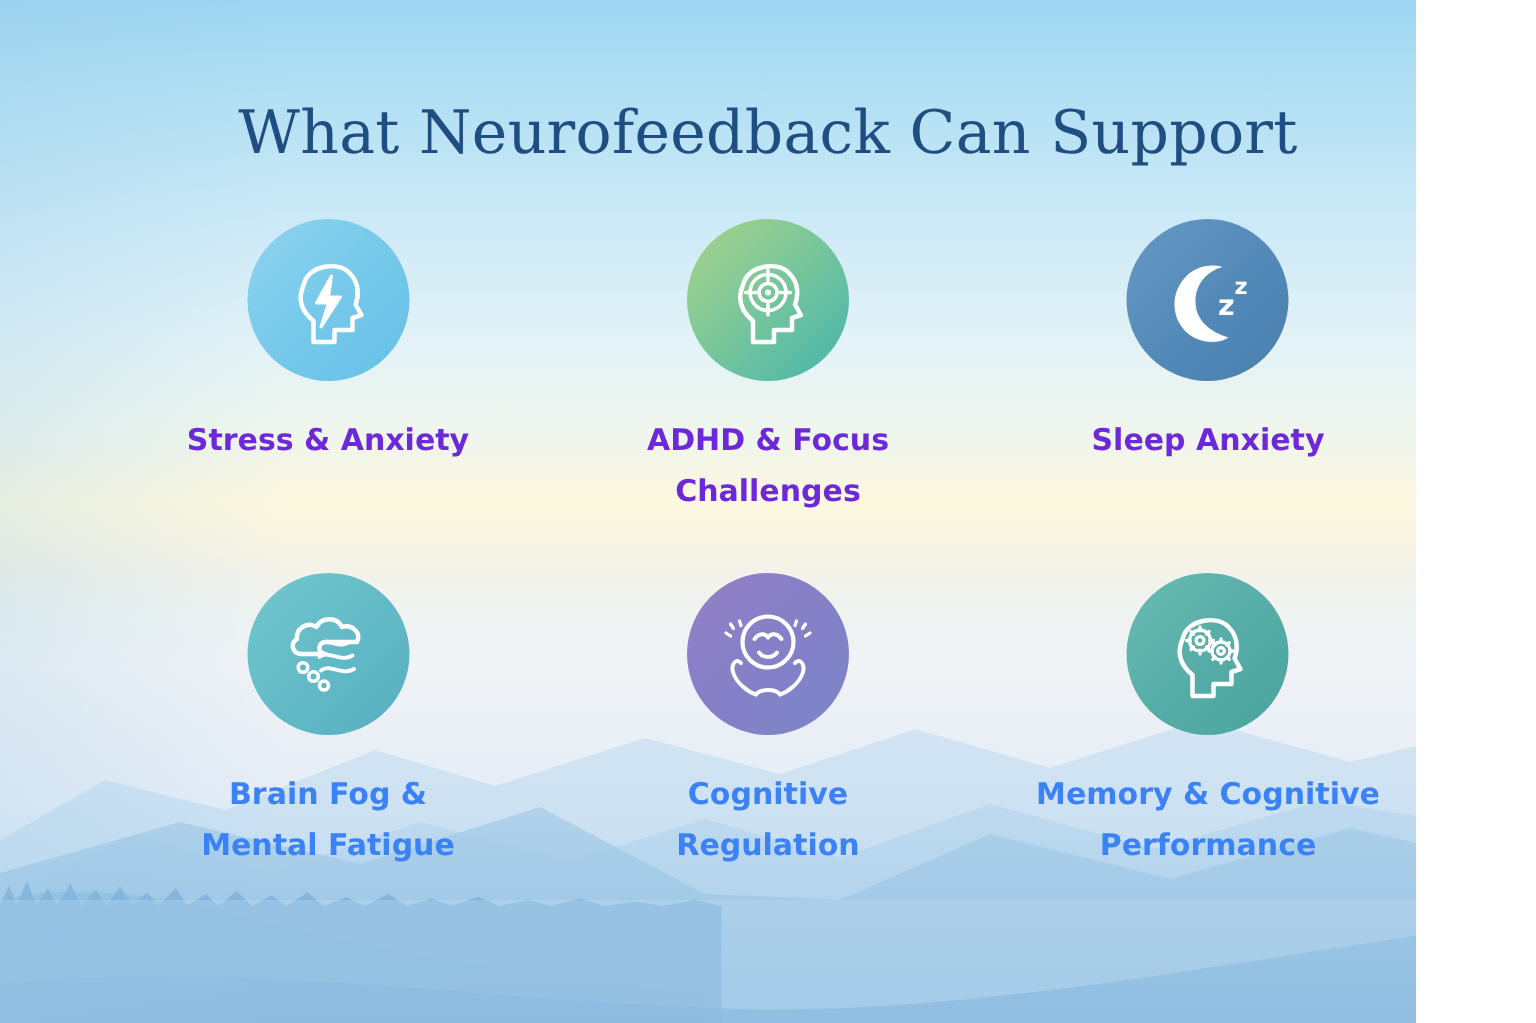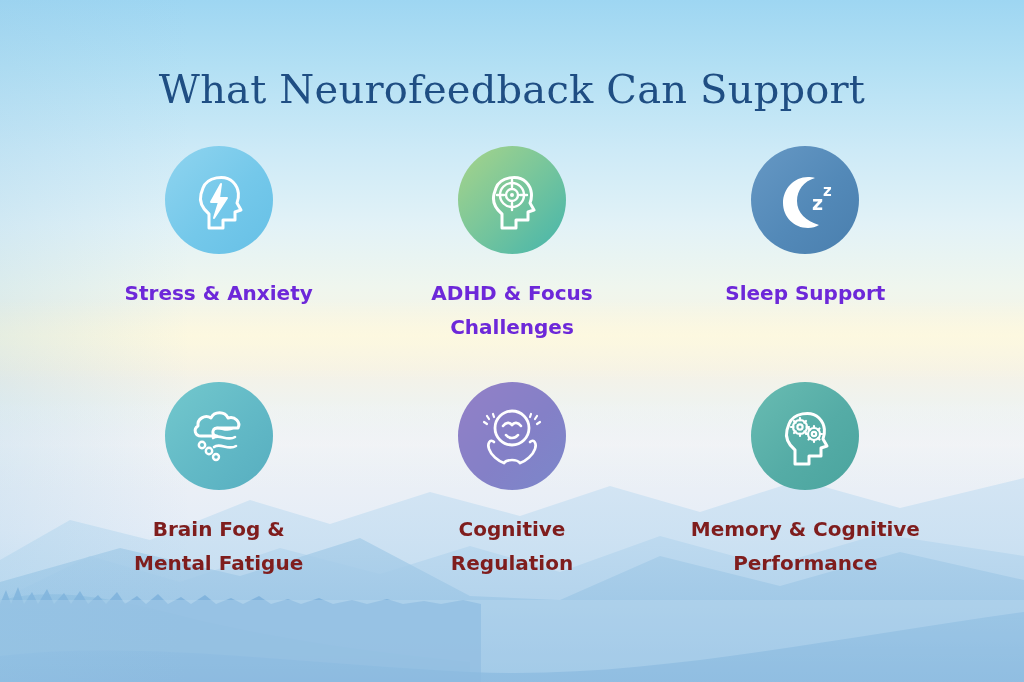"What Neurofeedback Can Support" #canvas { padding-left: none -> 28px; width: 1024px -> 916px }
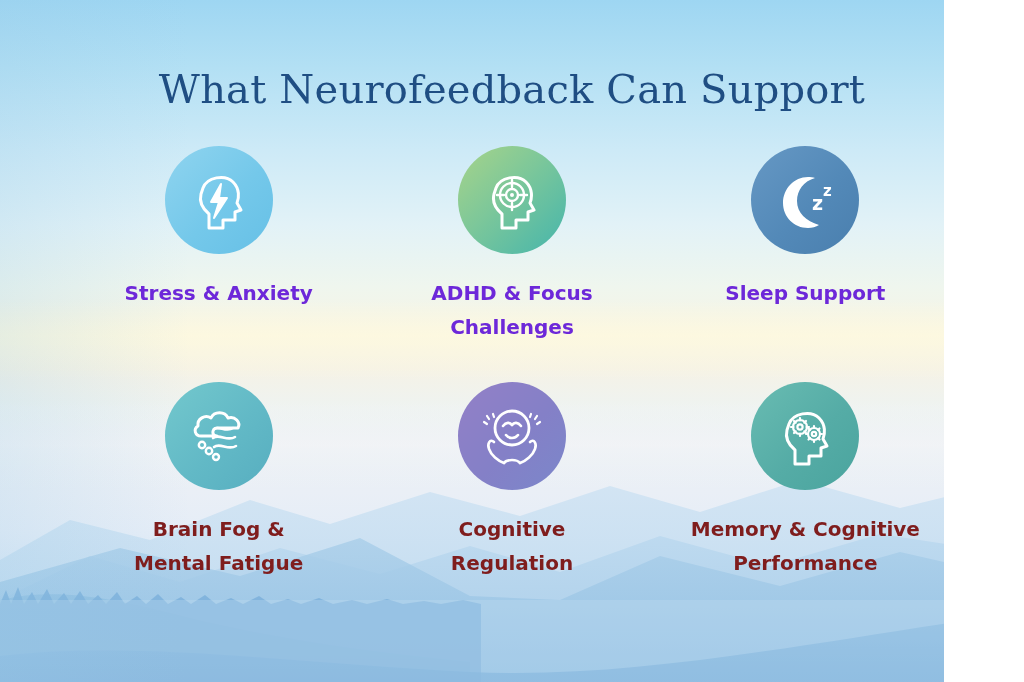"Sleep Support" div.cell-label { text: Support -> Anxiety }
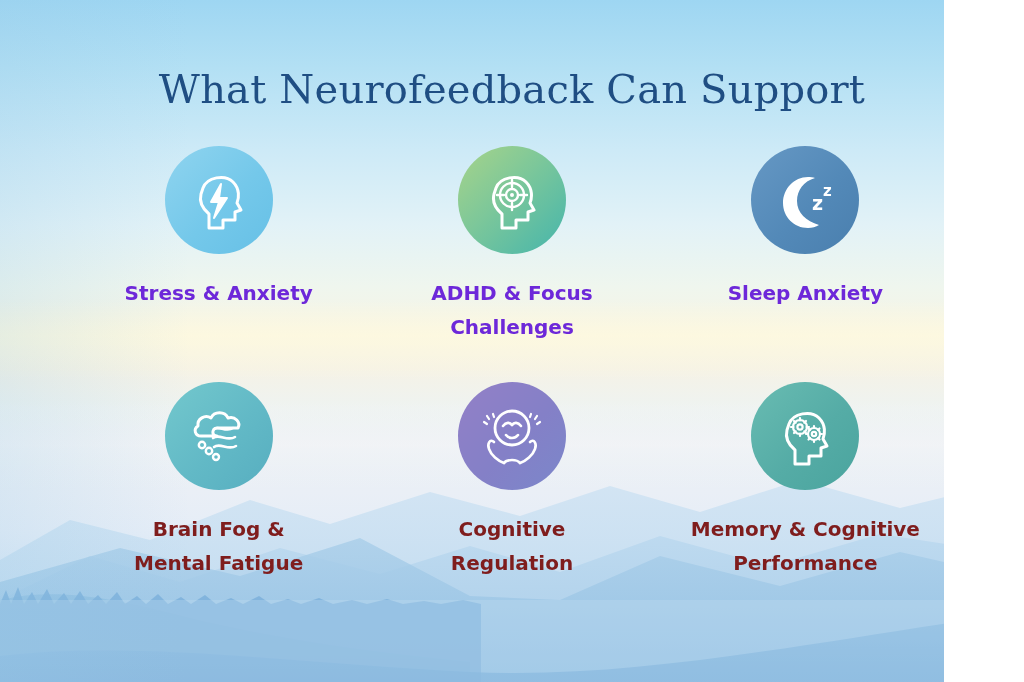"Brain Fog &" .row2 .cell-label { color: #7f1d1d -> #3b82f6 }
